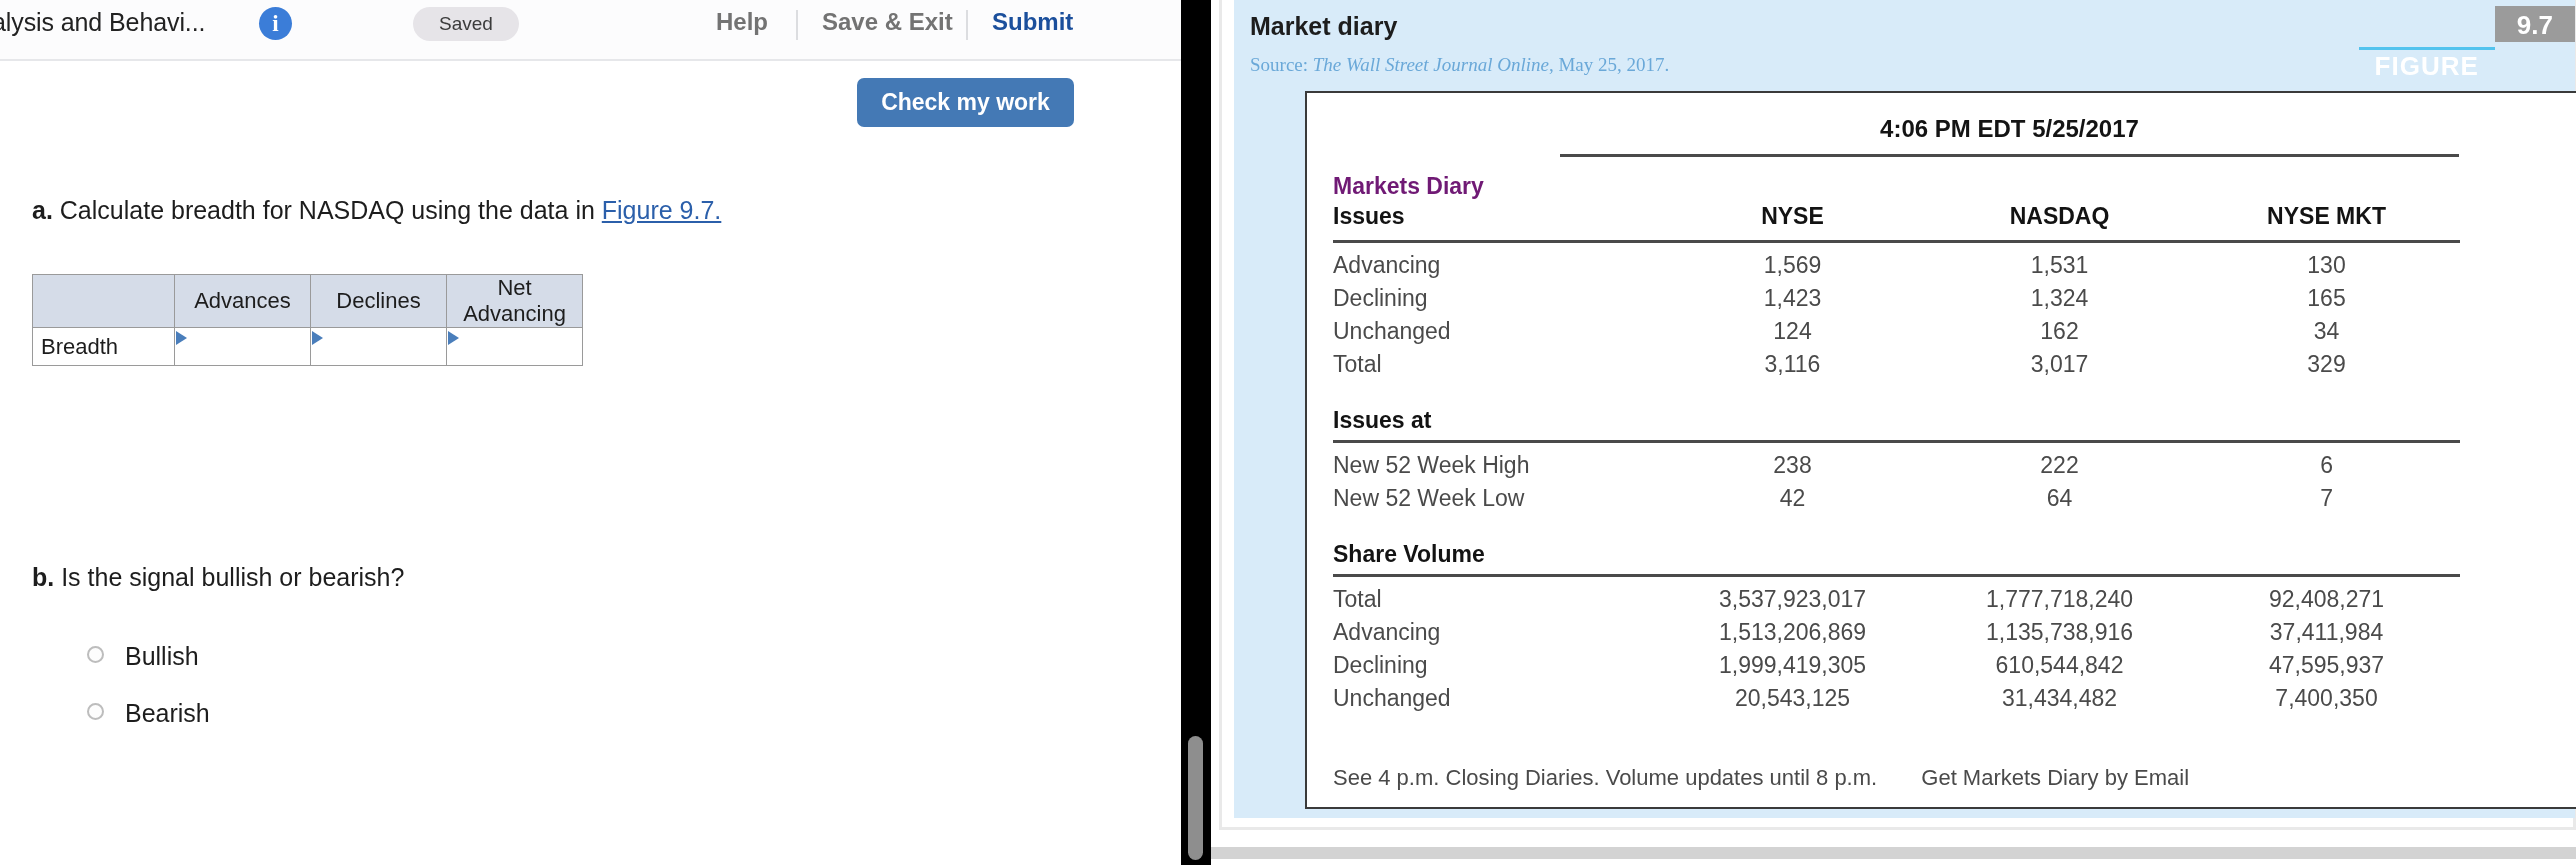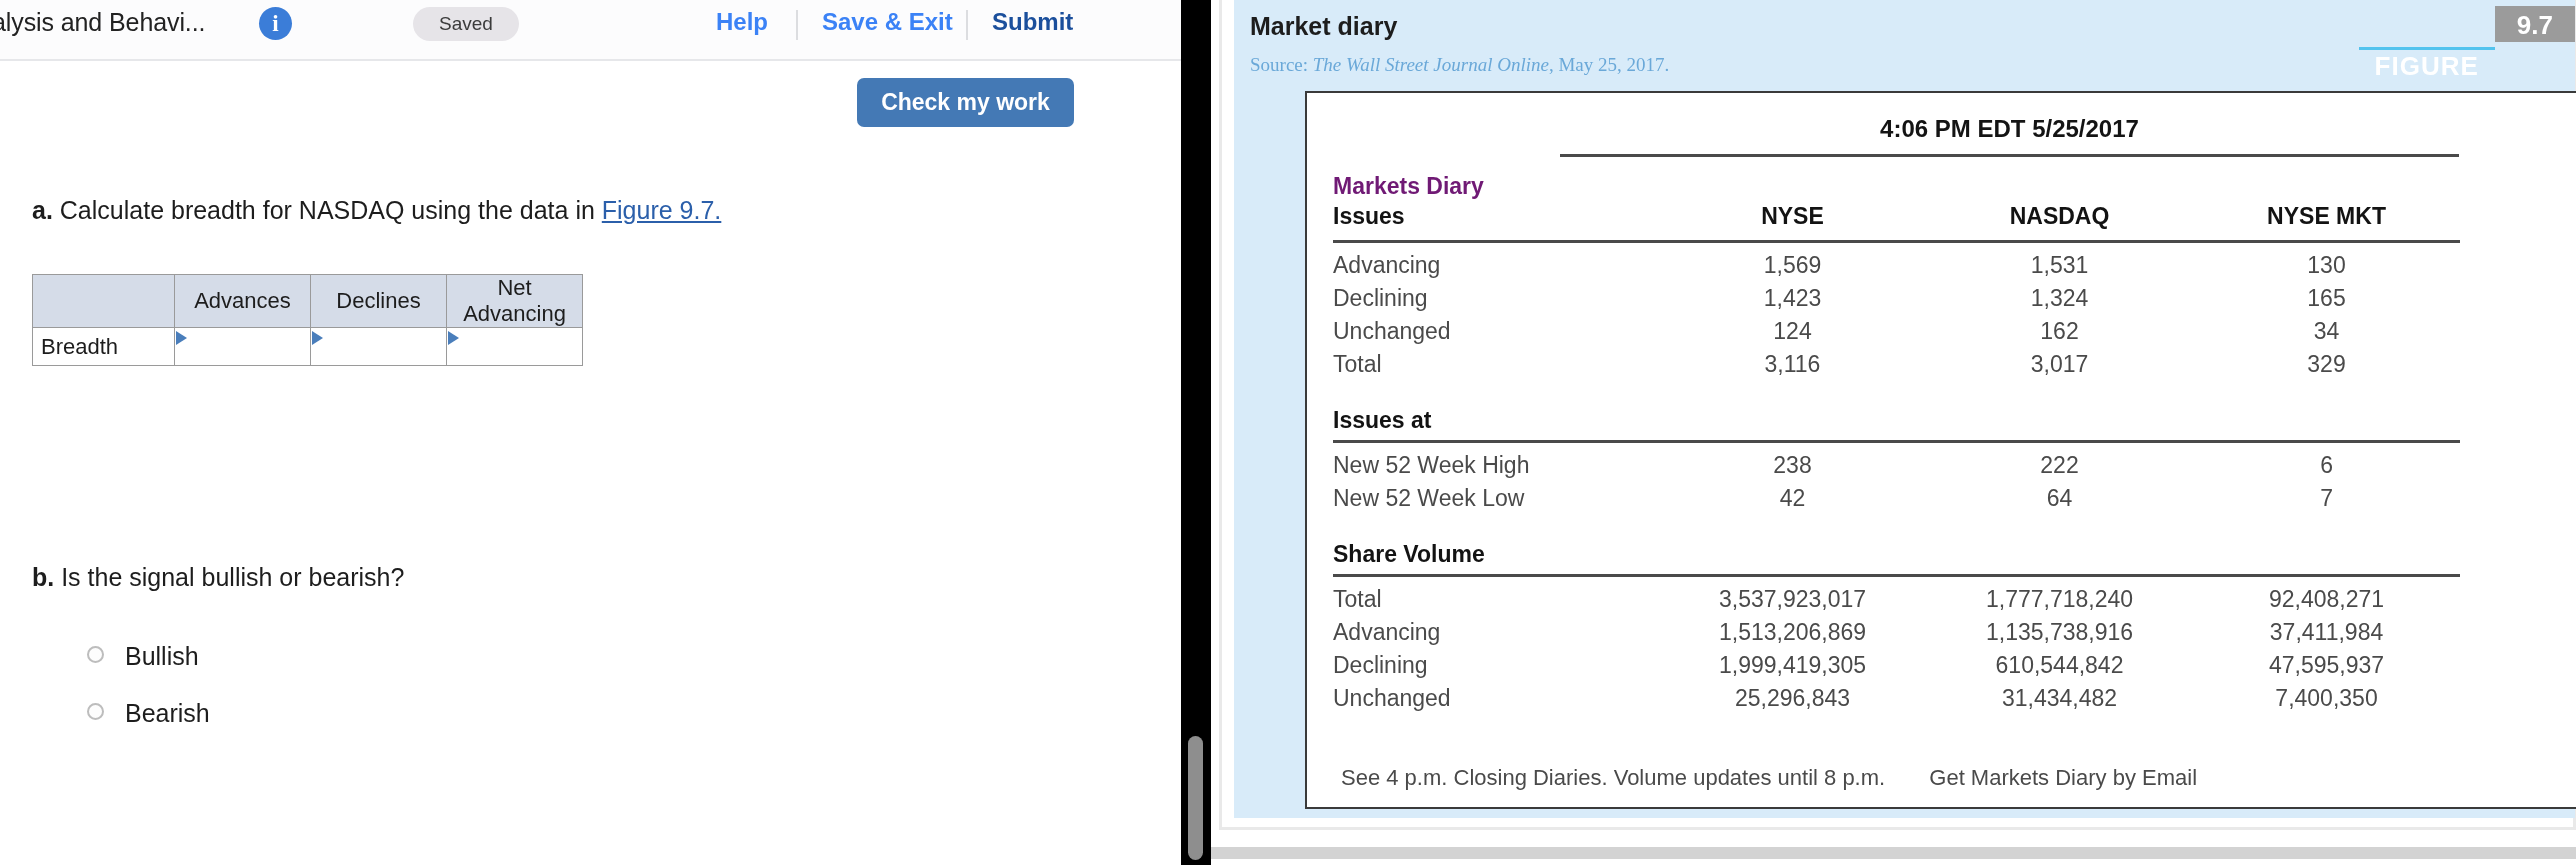"Help" .tool-link { color: #3b82f6 -> #737373 }
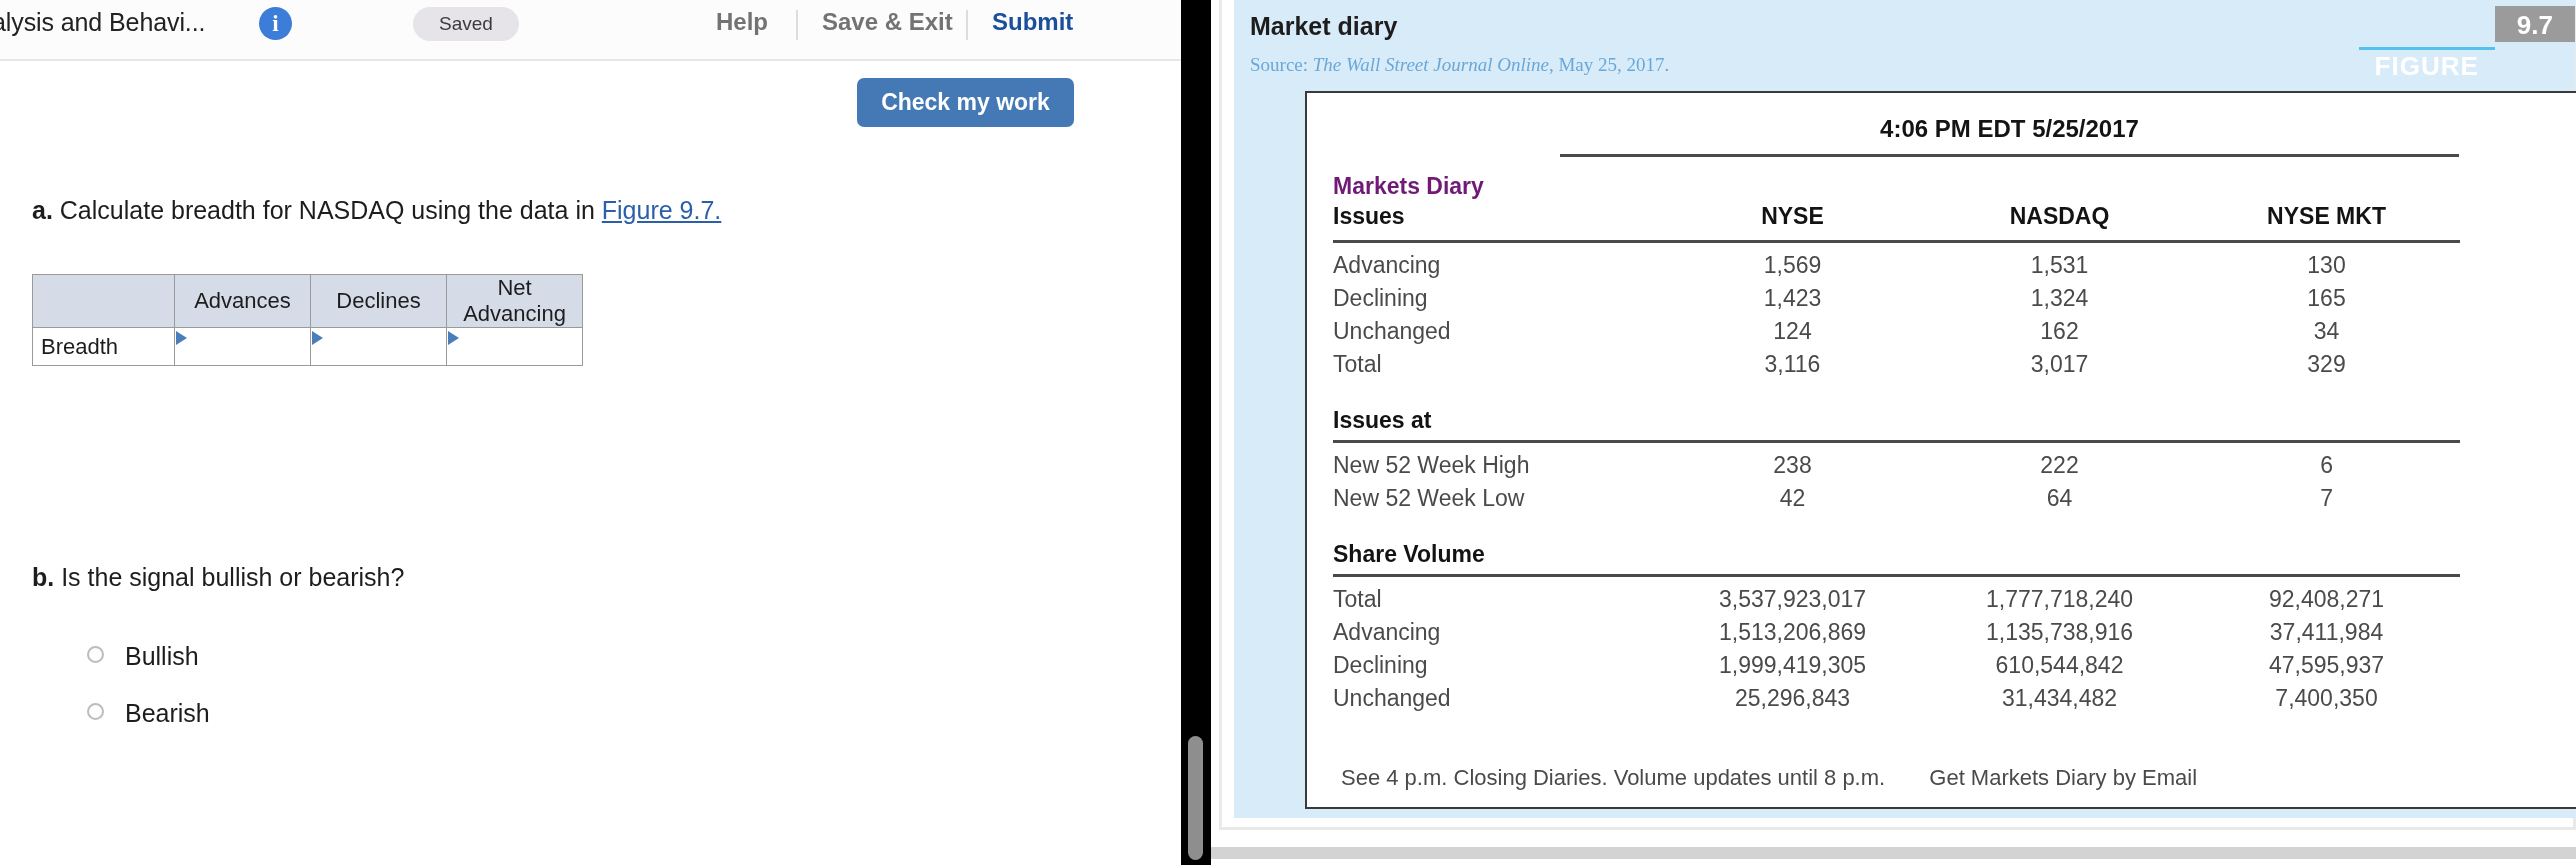"25,296,843" td.val { text: 25,296,843 -> 20,543,125 }
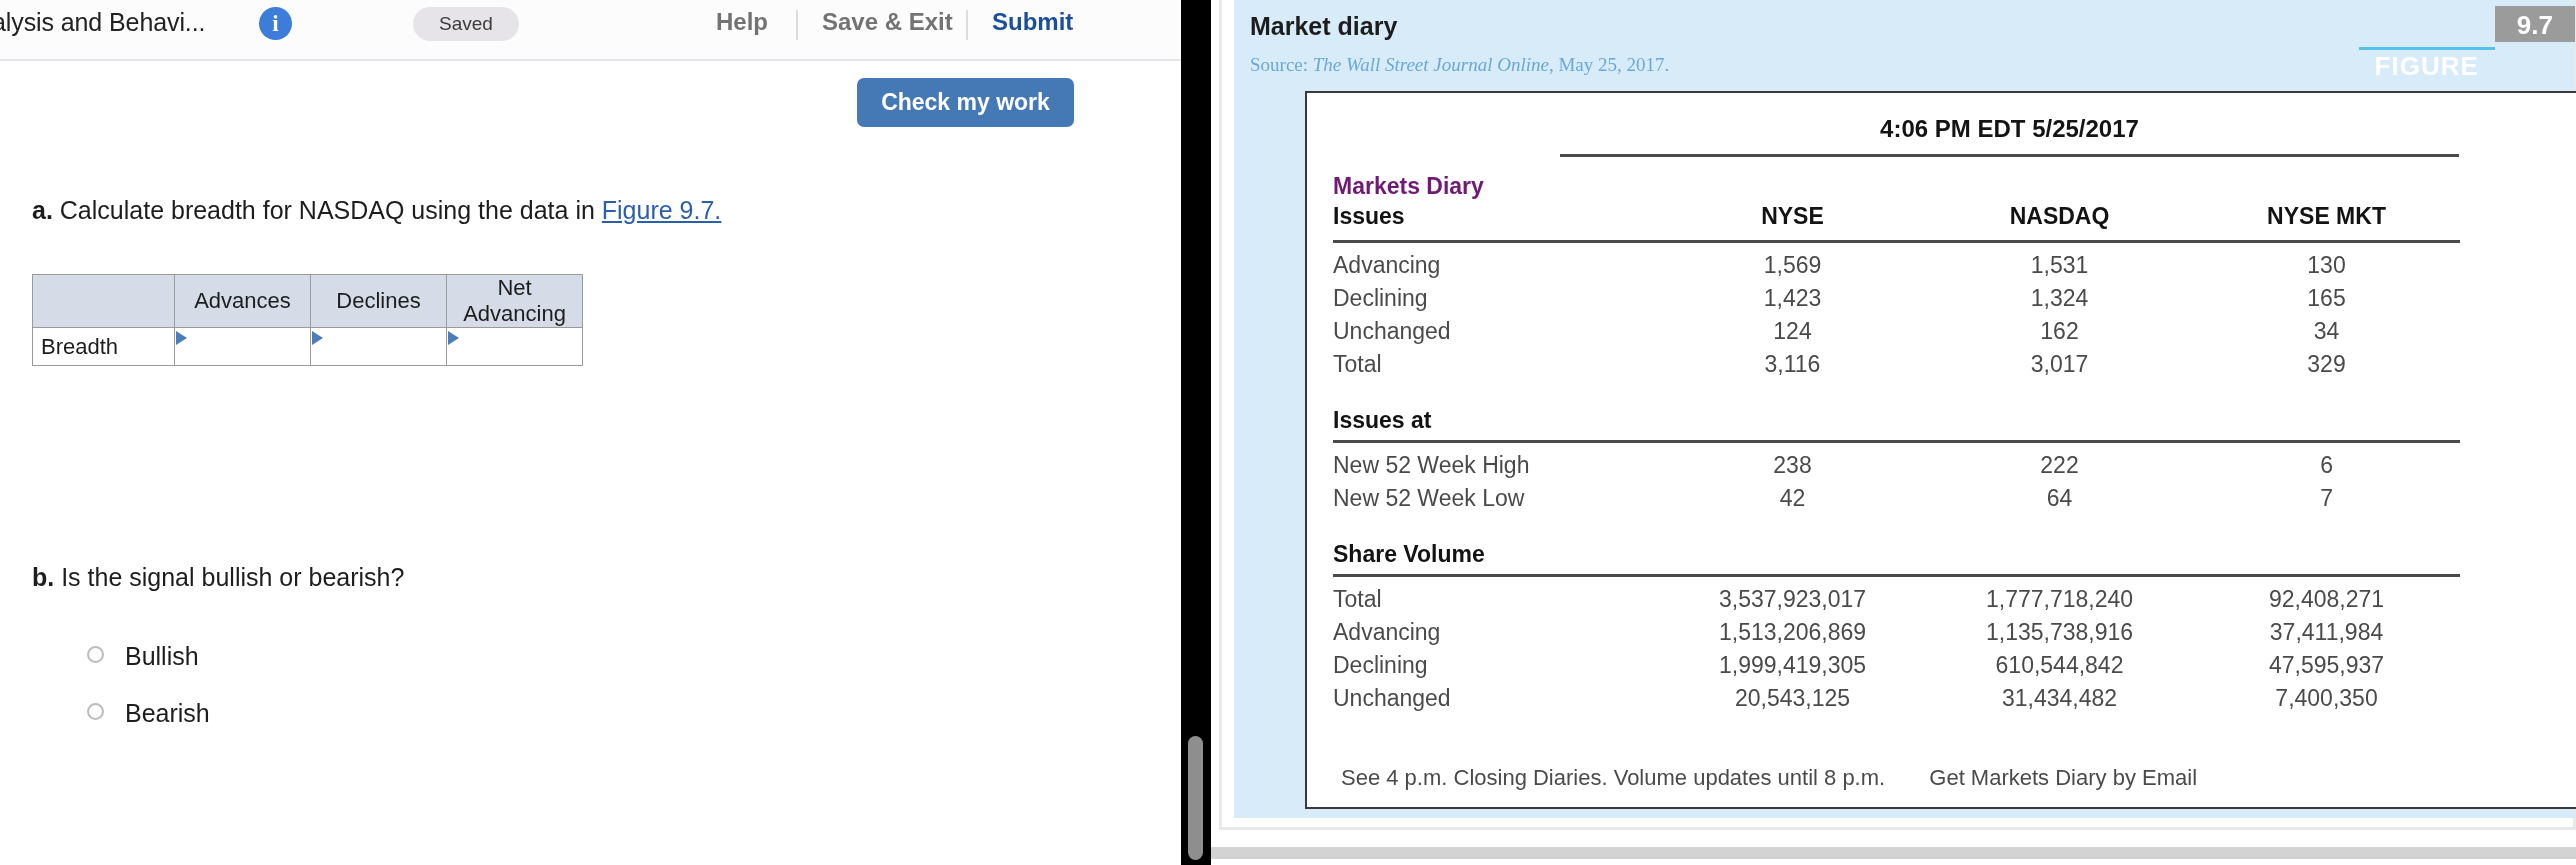"See 4 p.m. Closing Diaries." #diary-footnote { margin-left: 8px -> none }
